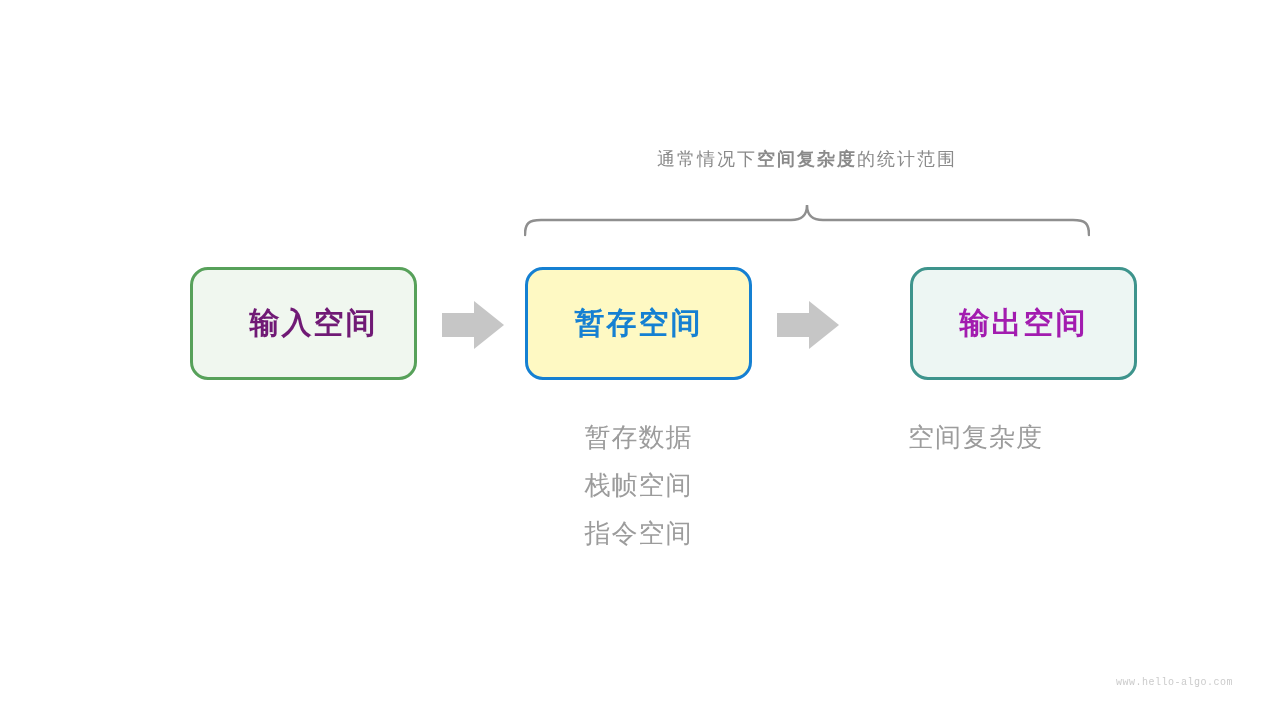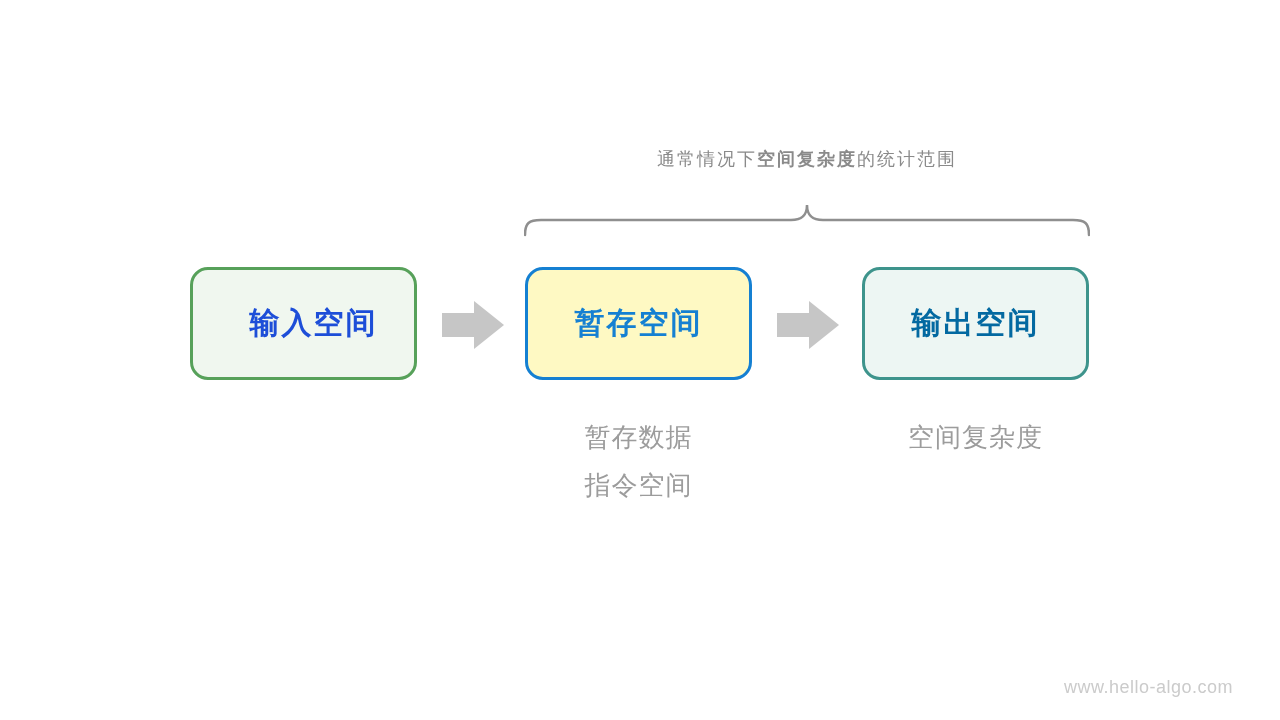"输入空间" div.box { color: #1d4ed8 -> #701a75 }
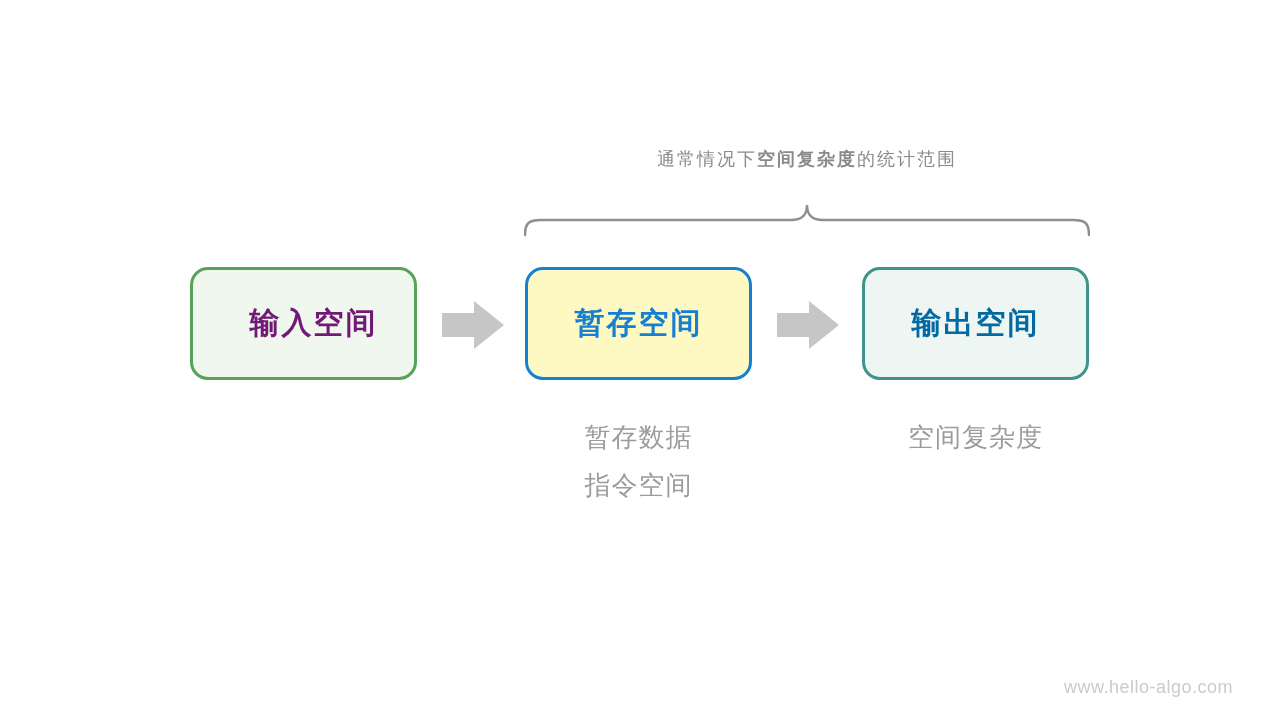"输出空间" div.box { color: #0369a1 -> #a21caf; margin-left: none -> 48px }
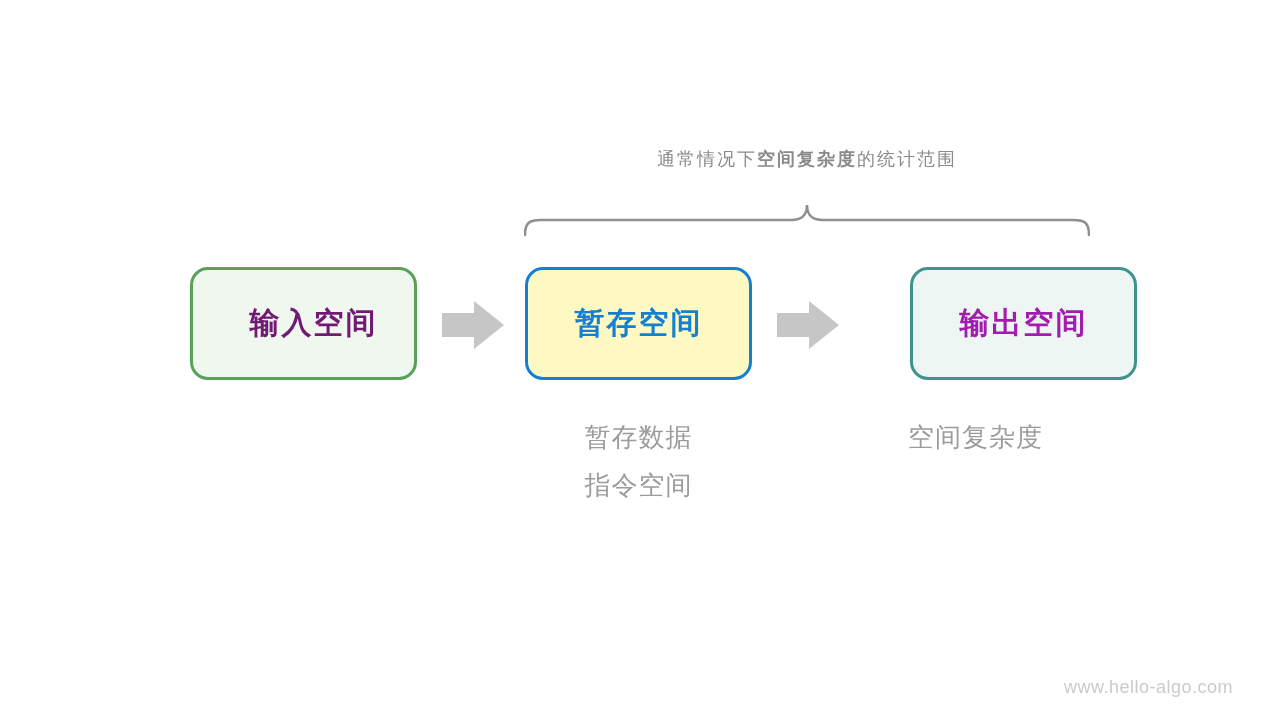"栈帧空间" div { html: none -> <div>栈帧空间</div> }
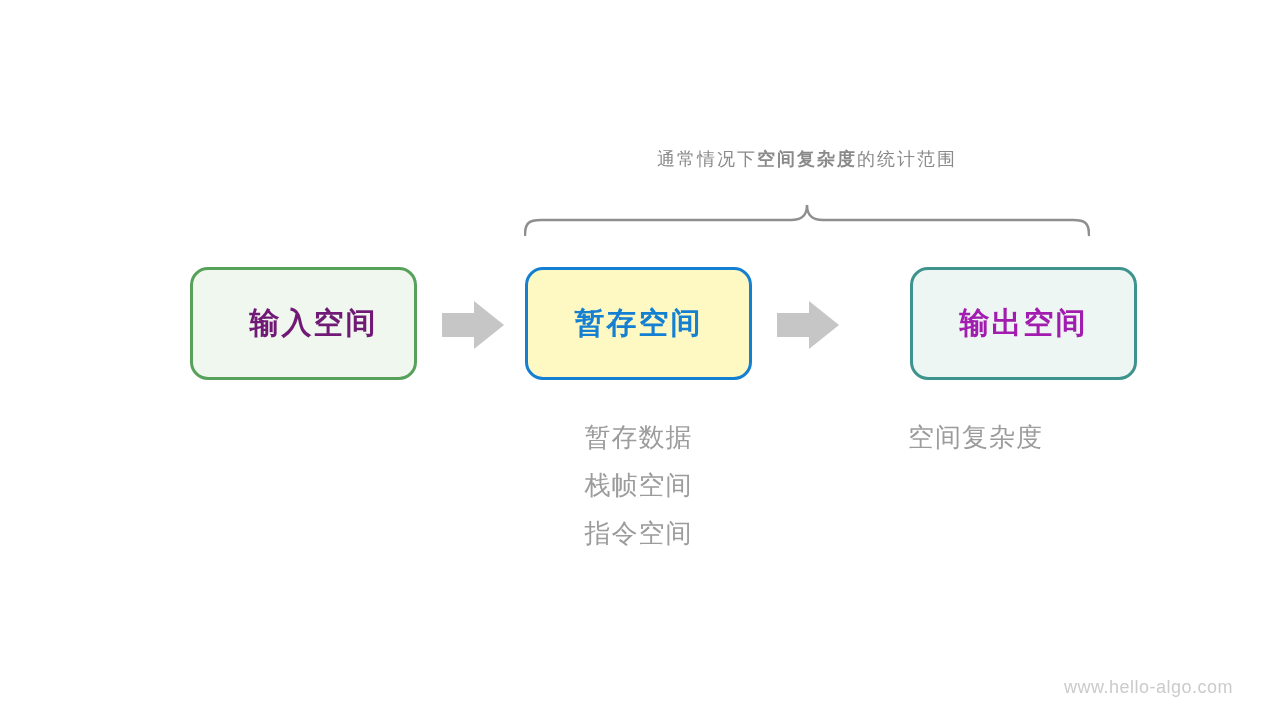"www.hello-algo.com" .watermark { font-family: Liberation Sans, sans-serif -> Liberation Mono, monospace; font-size: 18px -> 10px }
